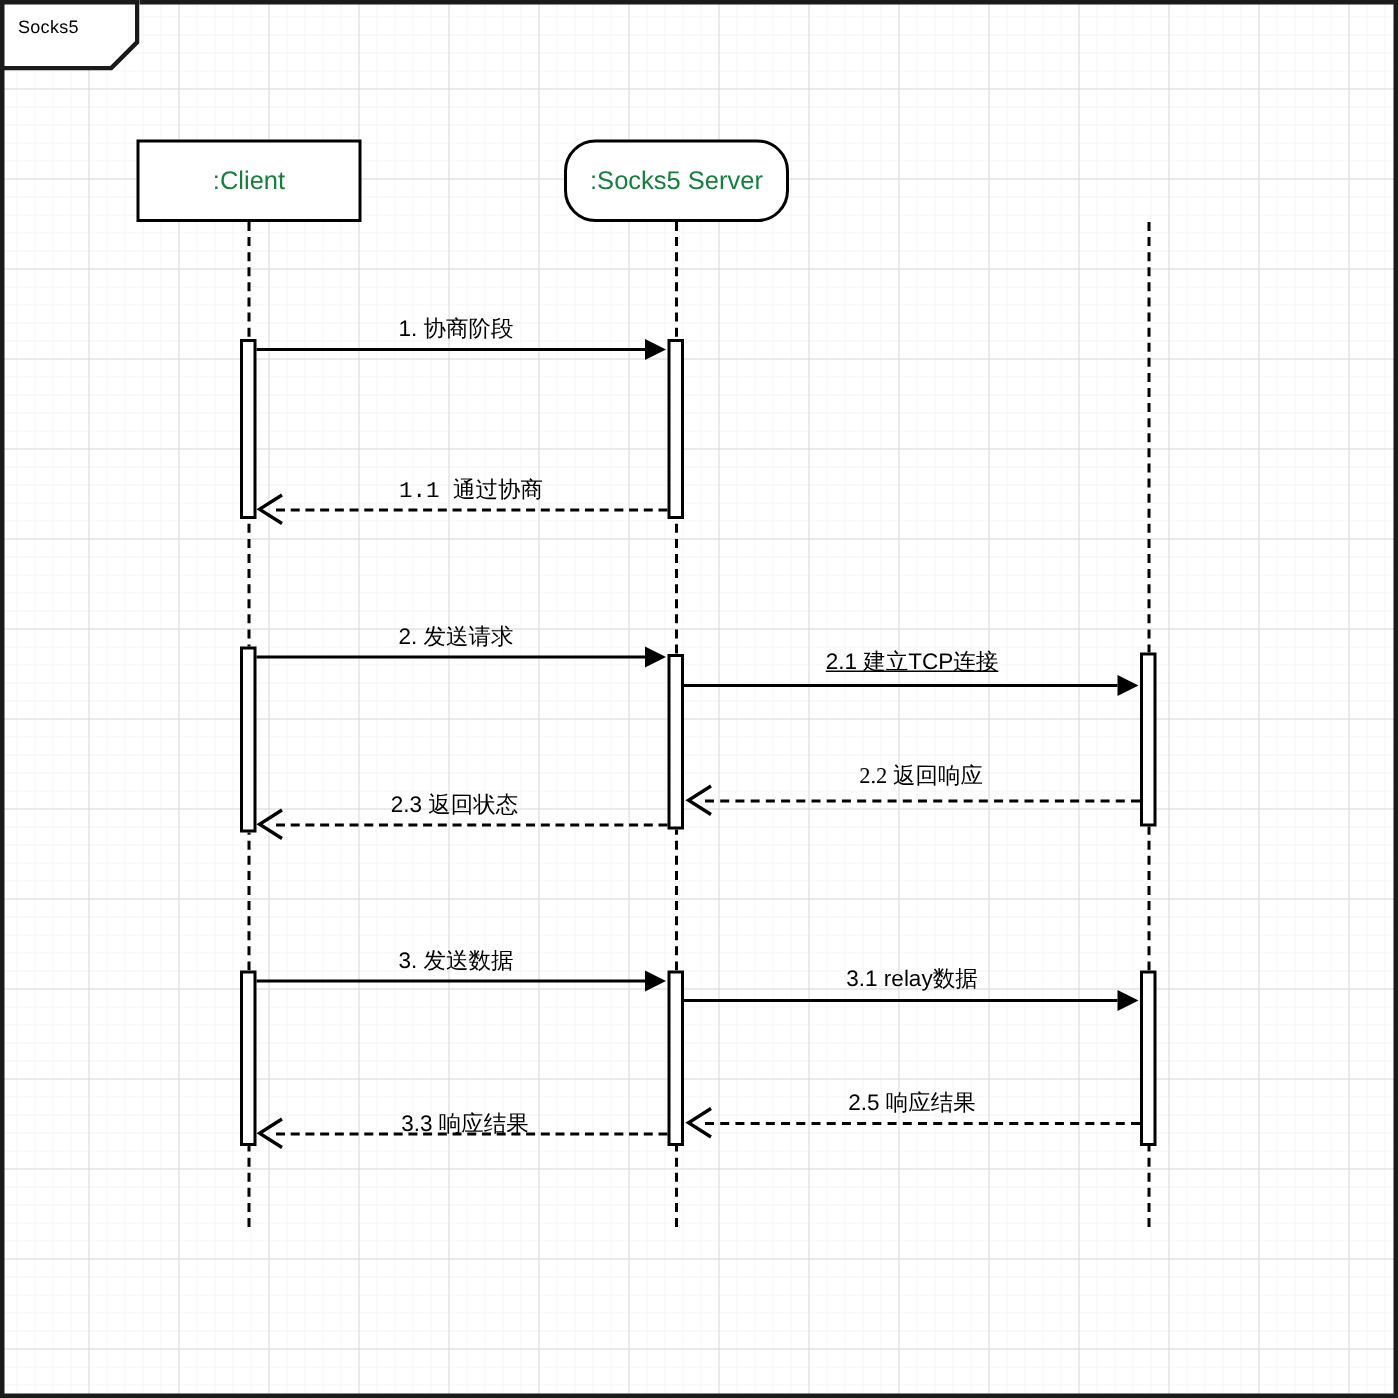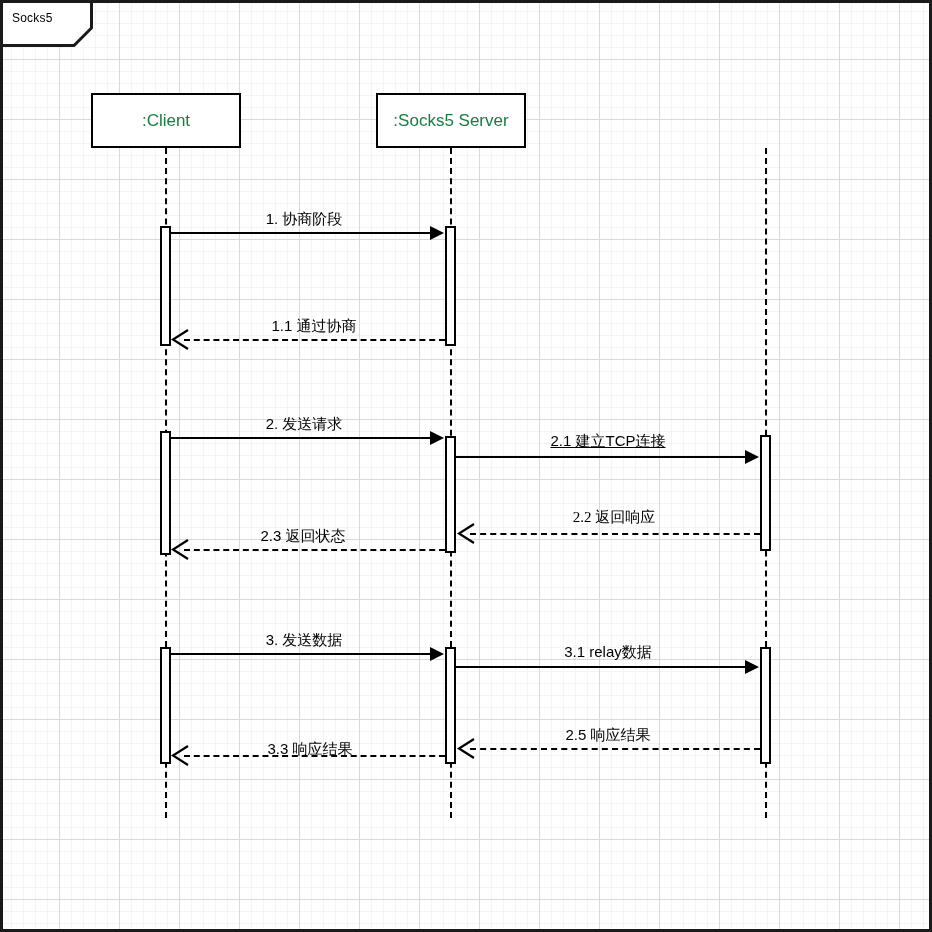":Socks5 Server" div.participant { border-radius: none -> 21px }
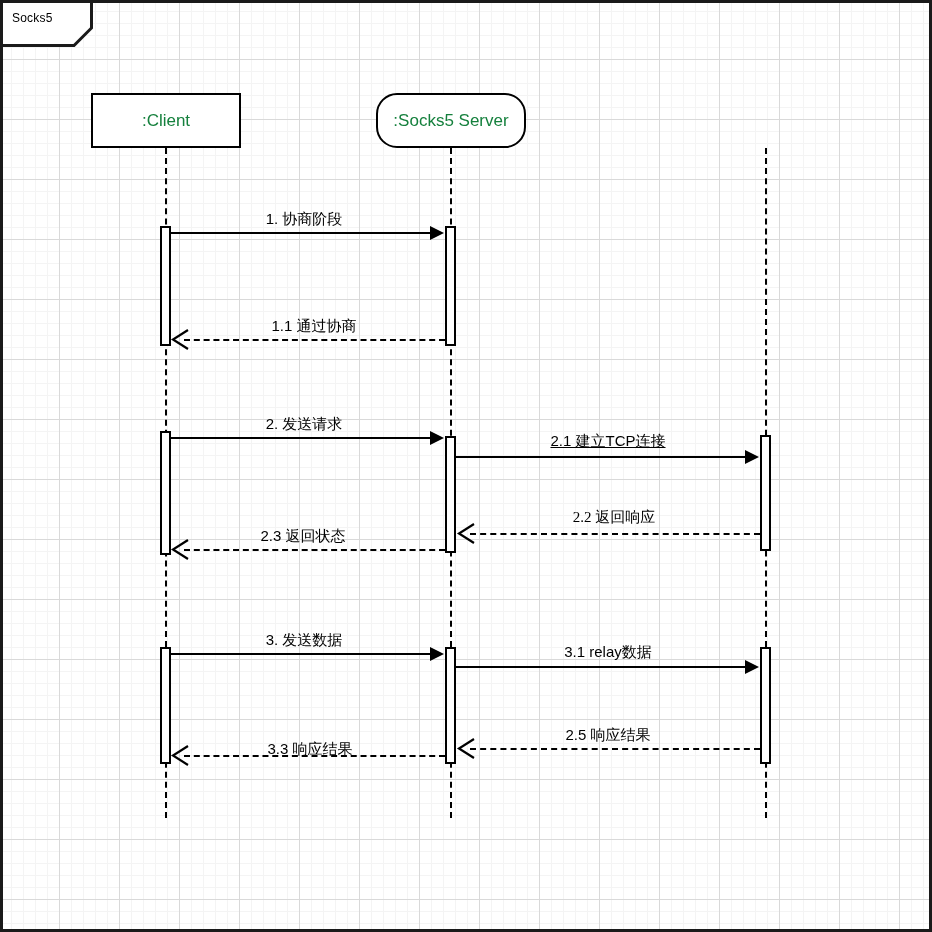"1.1 通过协商" div.msg-label { font-family: none -> Liberation Mono, monospace }
